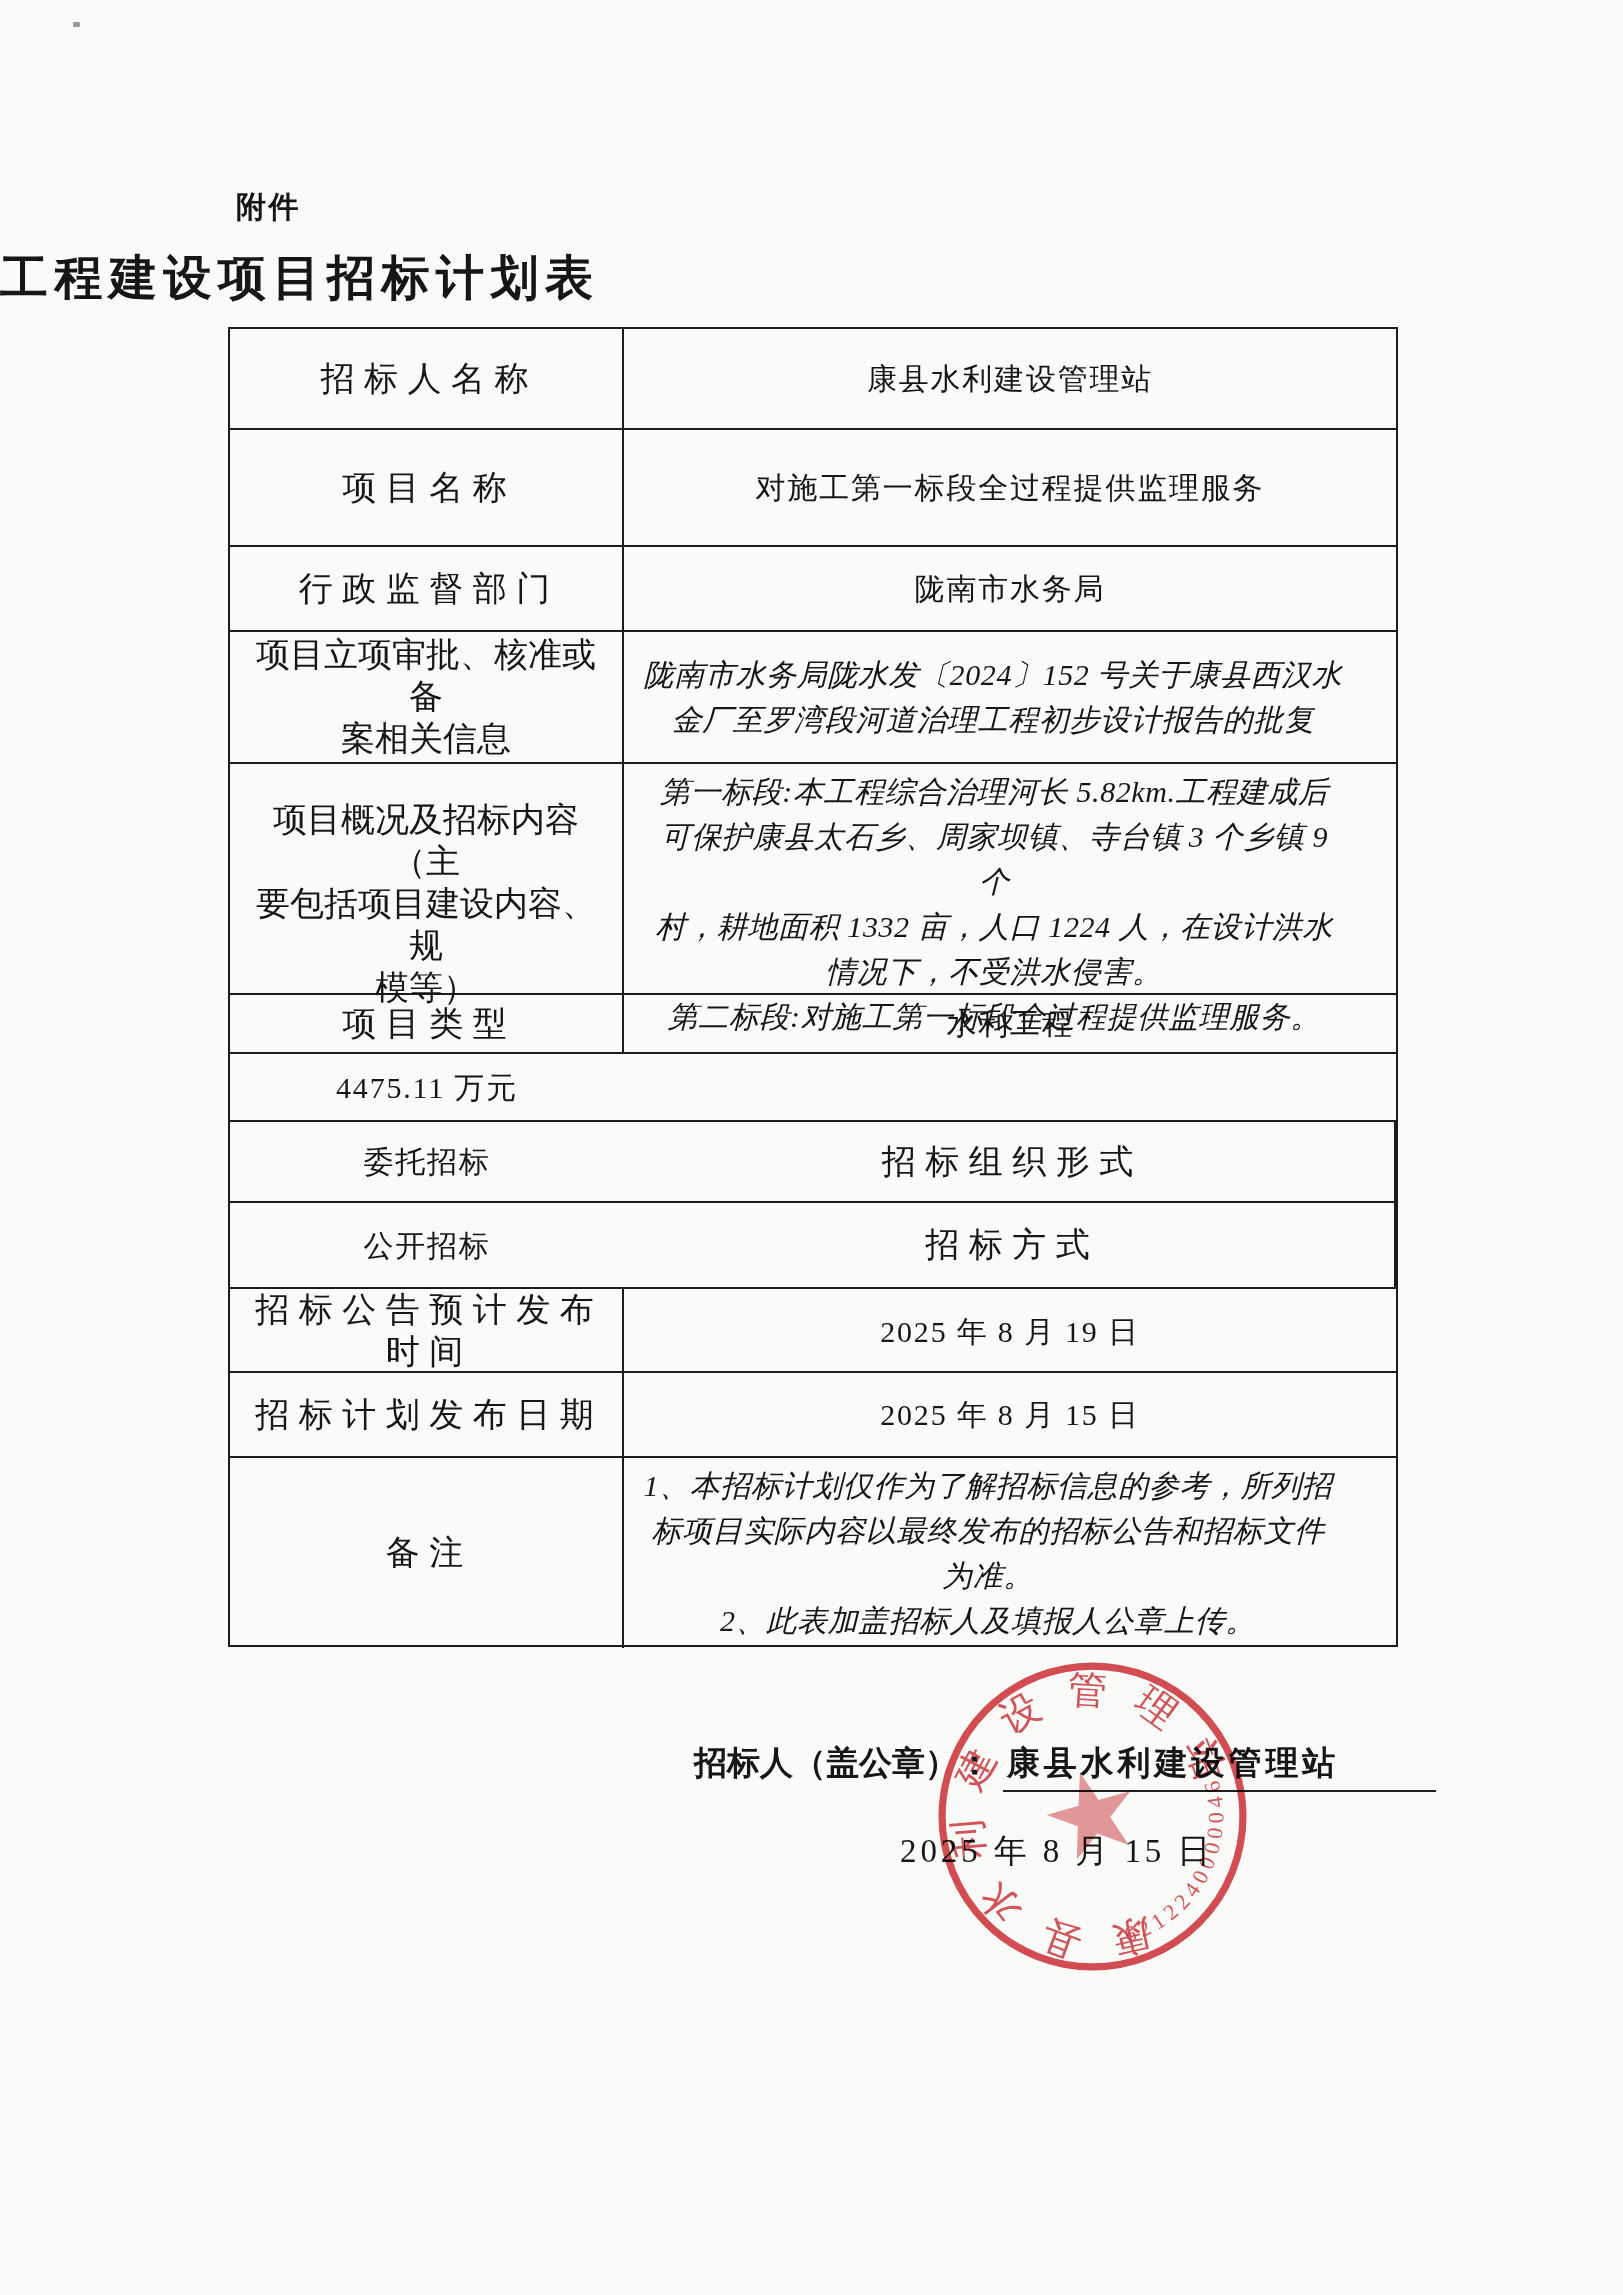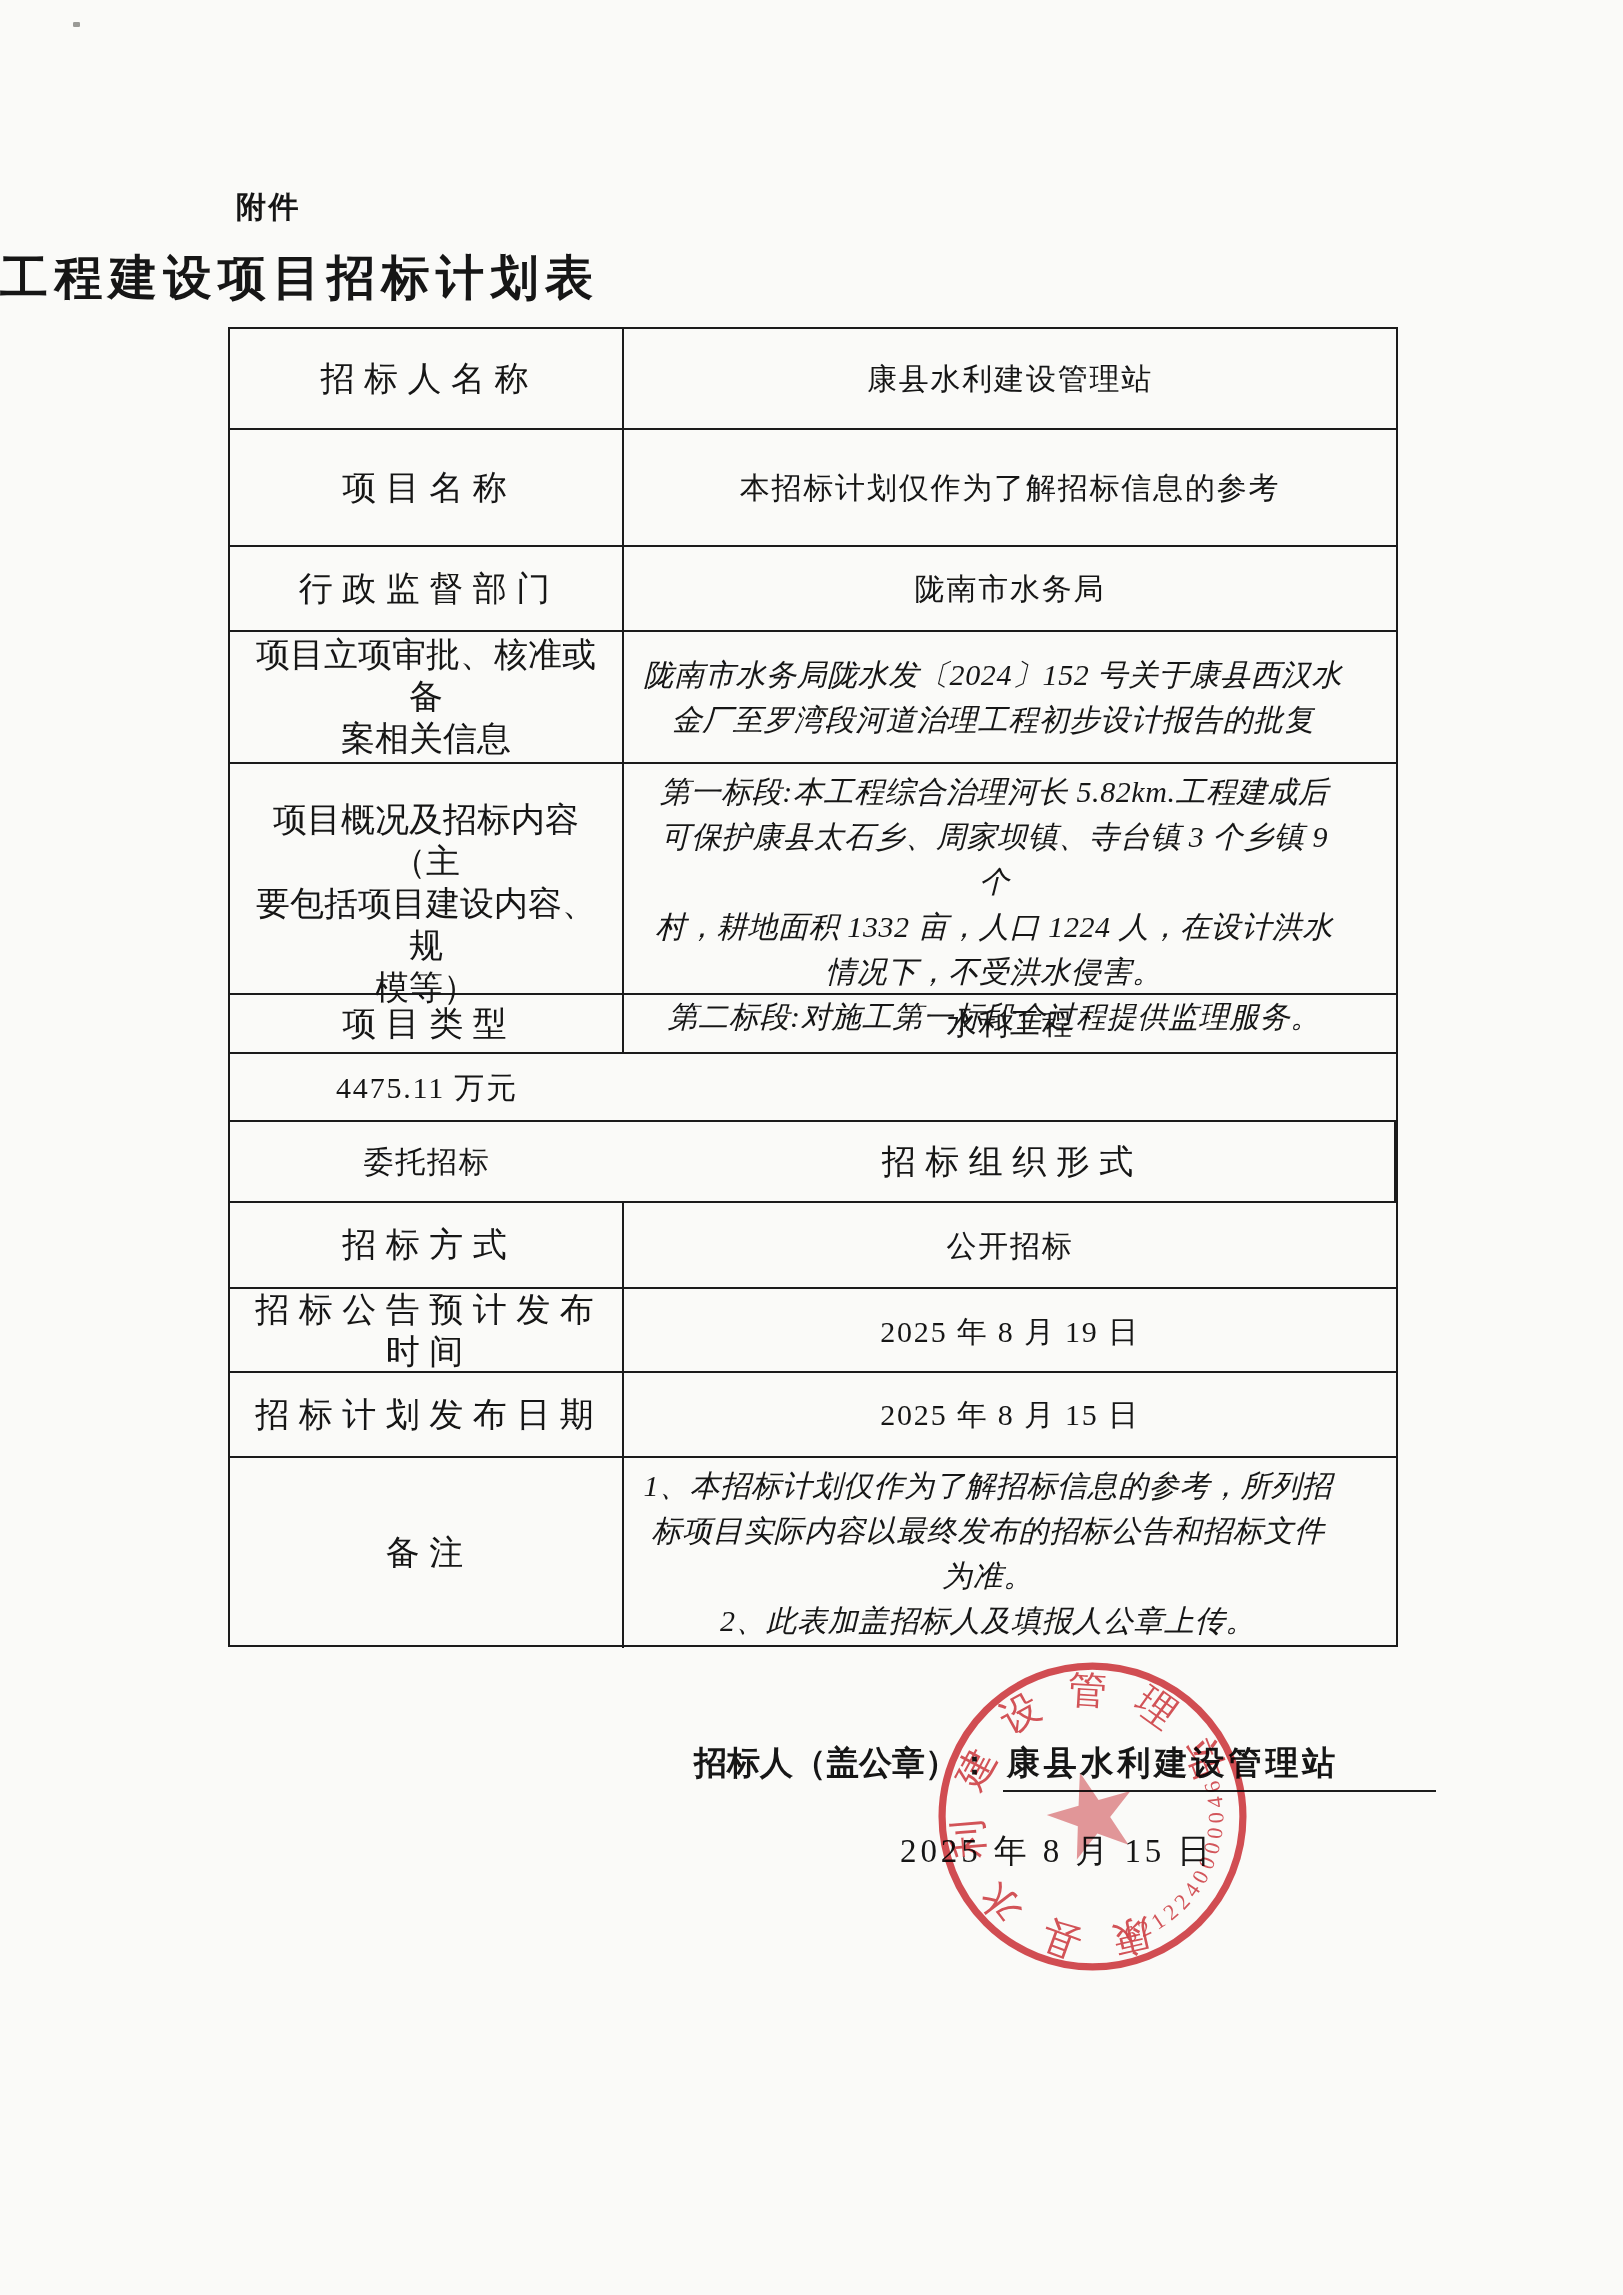"本招标计划仅作为了解招标信息的参考" div.td { text: 本招标计划仅作为了解招标信息的参考 -> 对施工第一标段全过程提供监理服务 }
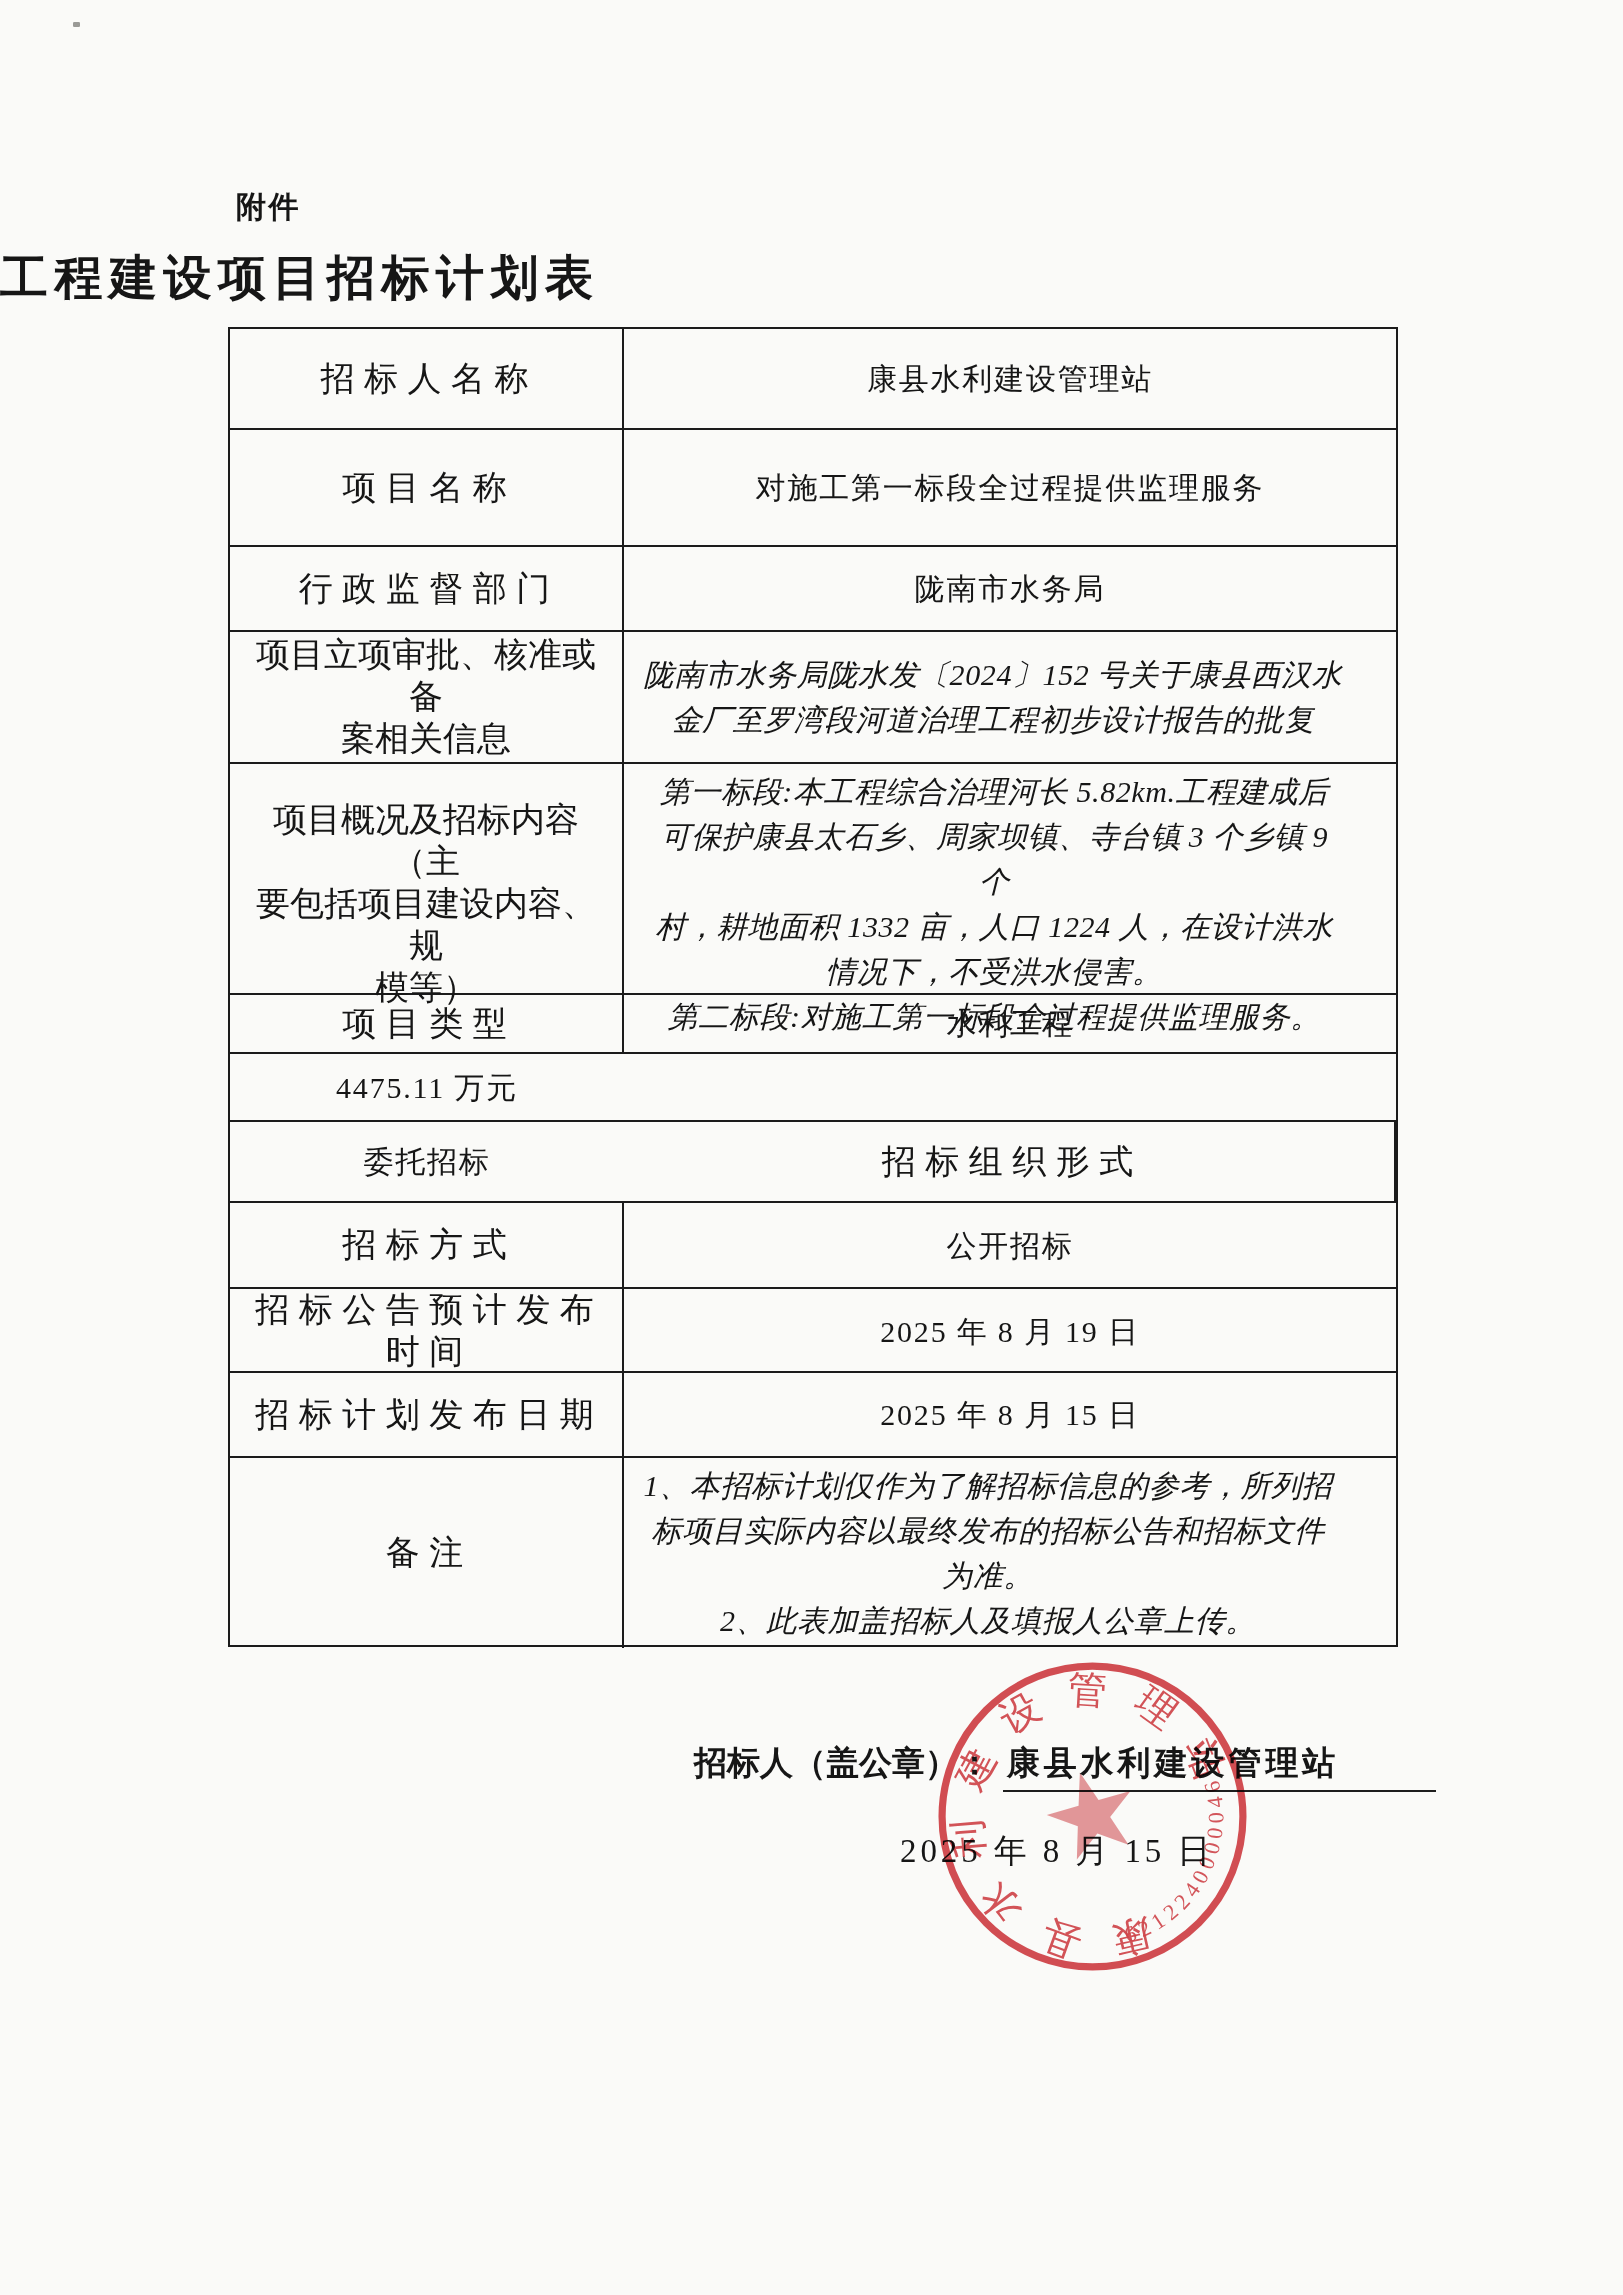"招标方式" div.td { order: before "公开招标" -> after "公开招标" }
